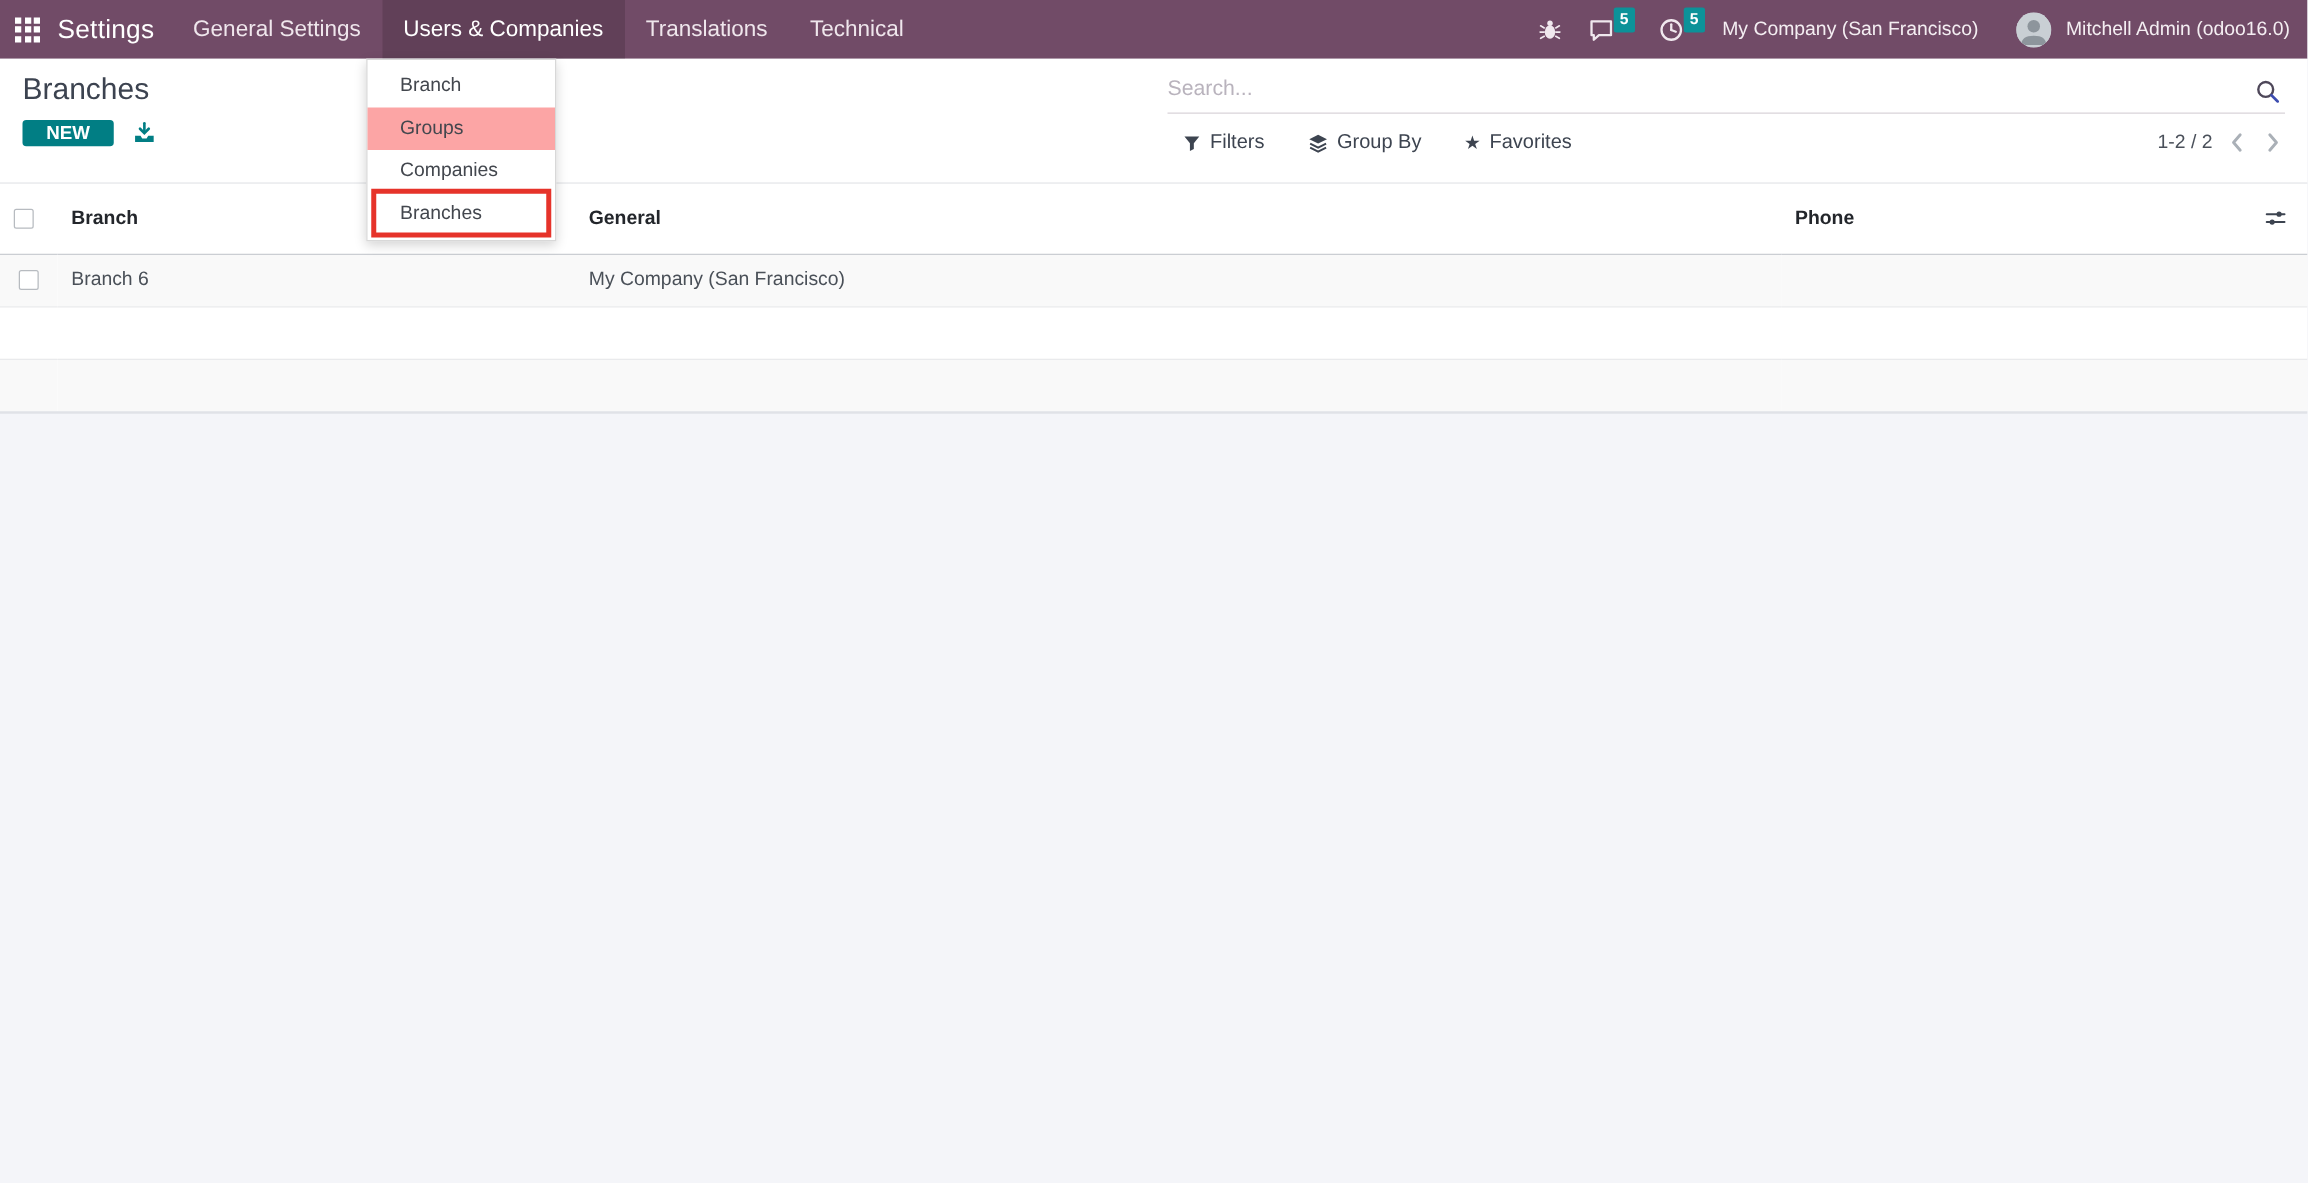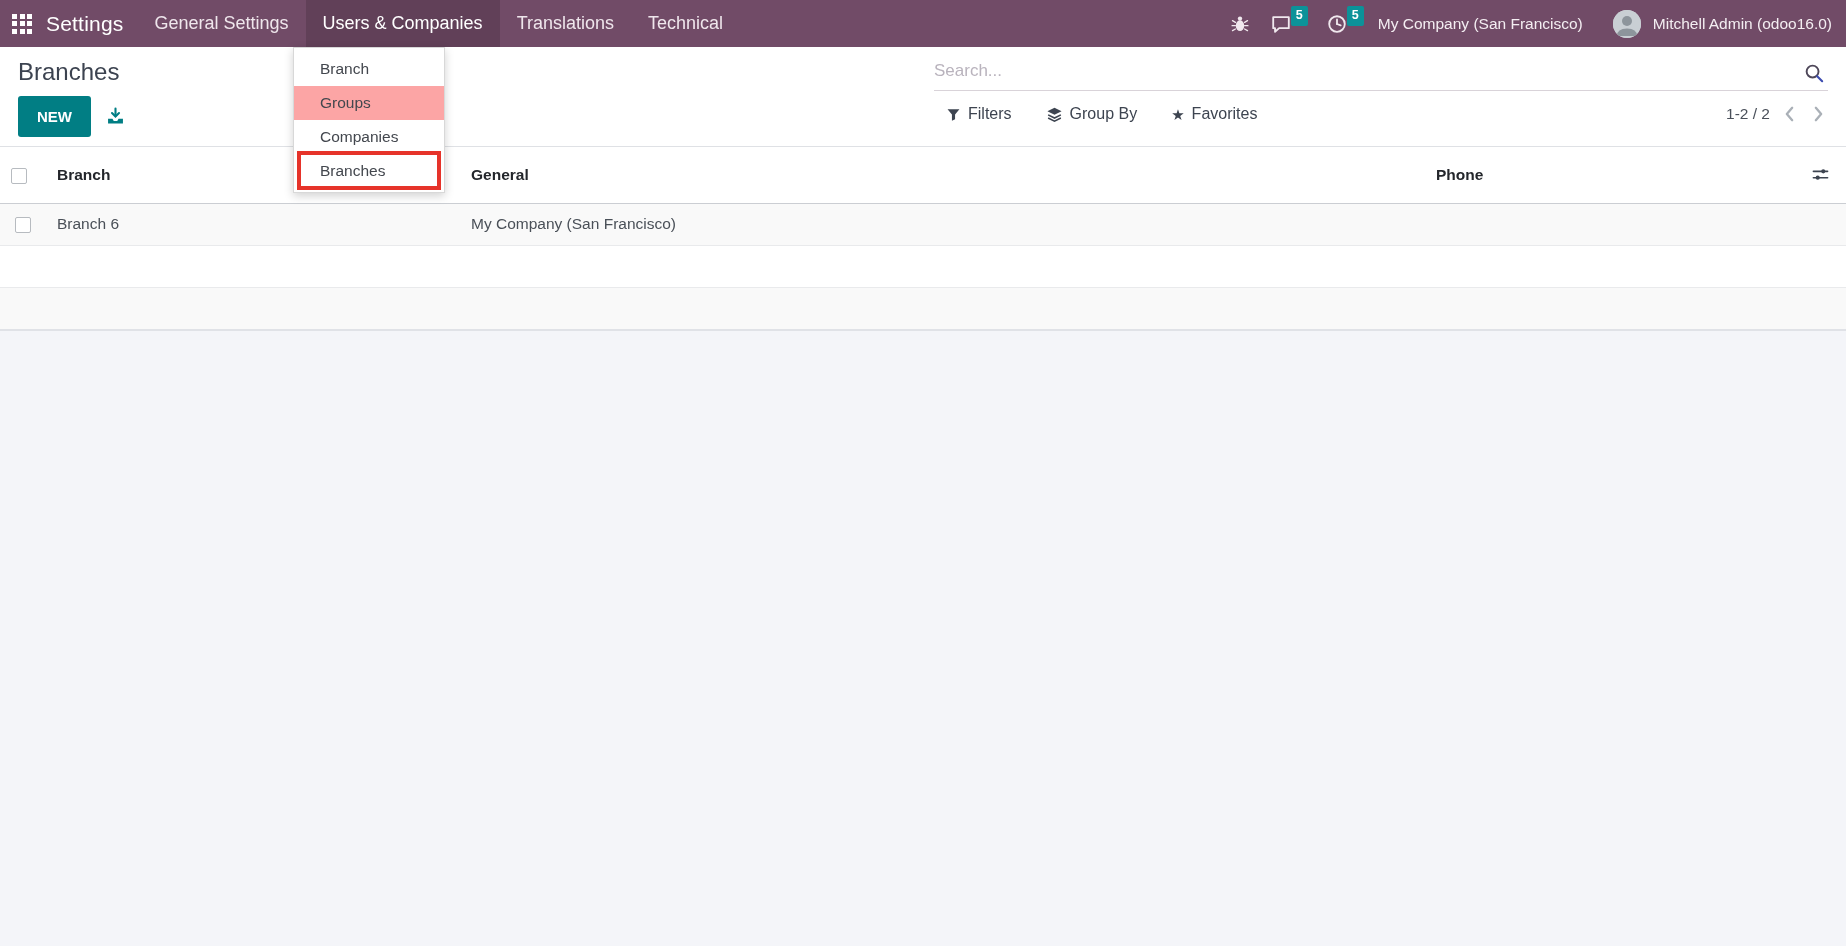"NEW" .btn-new { padding: 12px 19px -> 2px 19px }
